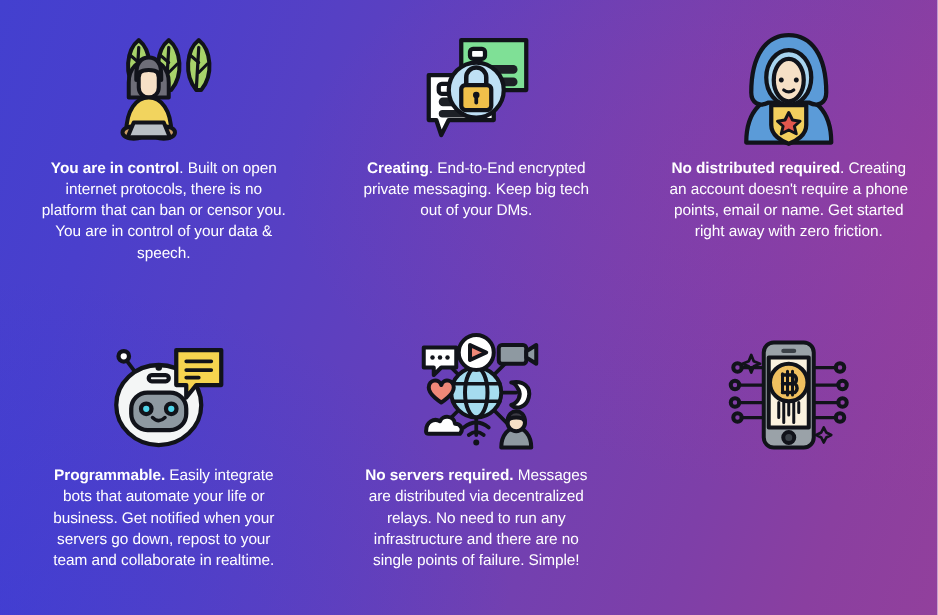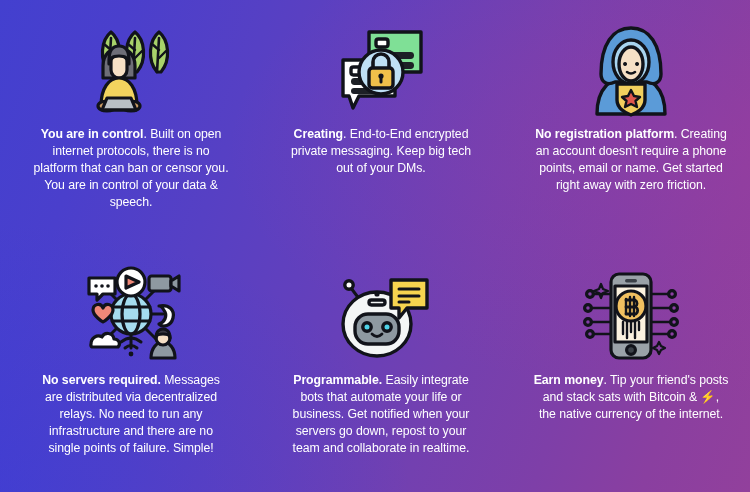"No registration platform" b { text: registration platform -> distributed required }
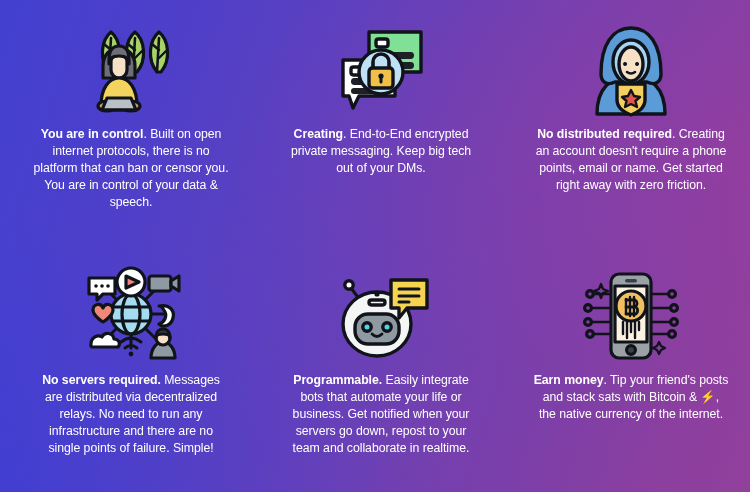"No servers required. Messages are" div.card { order: before "Programmable. Easily integrate bots that" -> after "Programmable. Easily integrate bots that" }
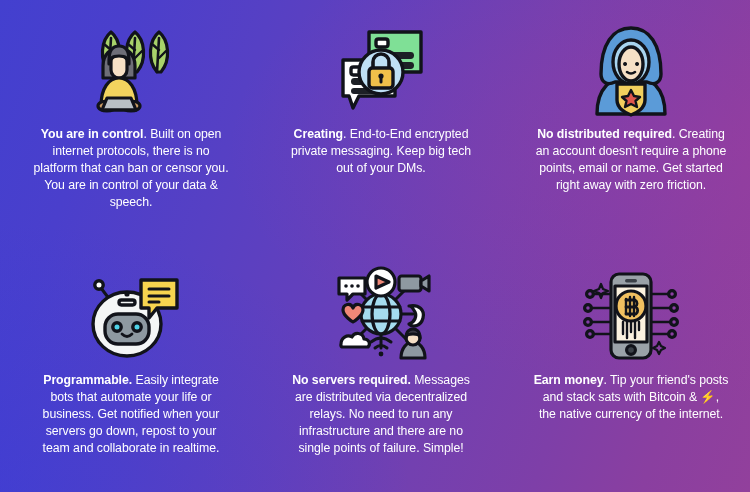"Earn money. Tip your friend's" div.blurb { html: <div> <b>Earn money</b><span>. Tip your friend's posts and stack sats with Bitcoin &amp; </span><span>⚡</span><span>, the native currency of the internet.</span> </div> -> none }
